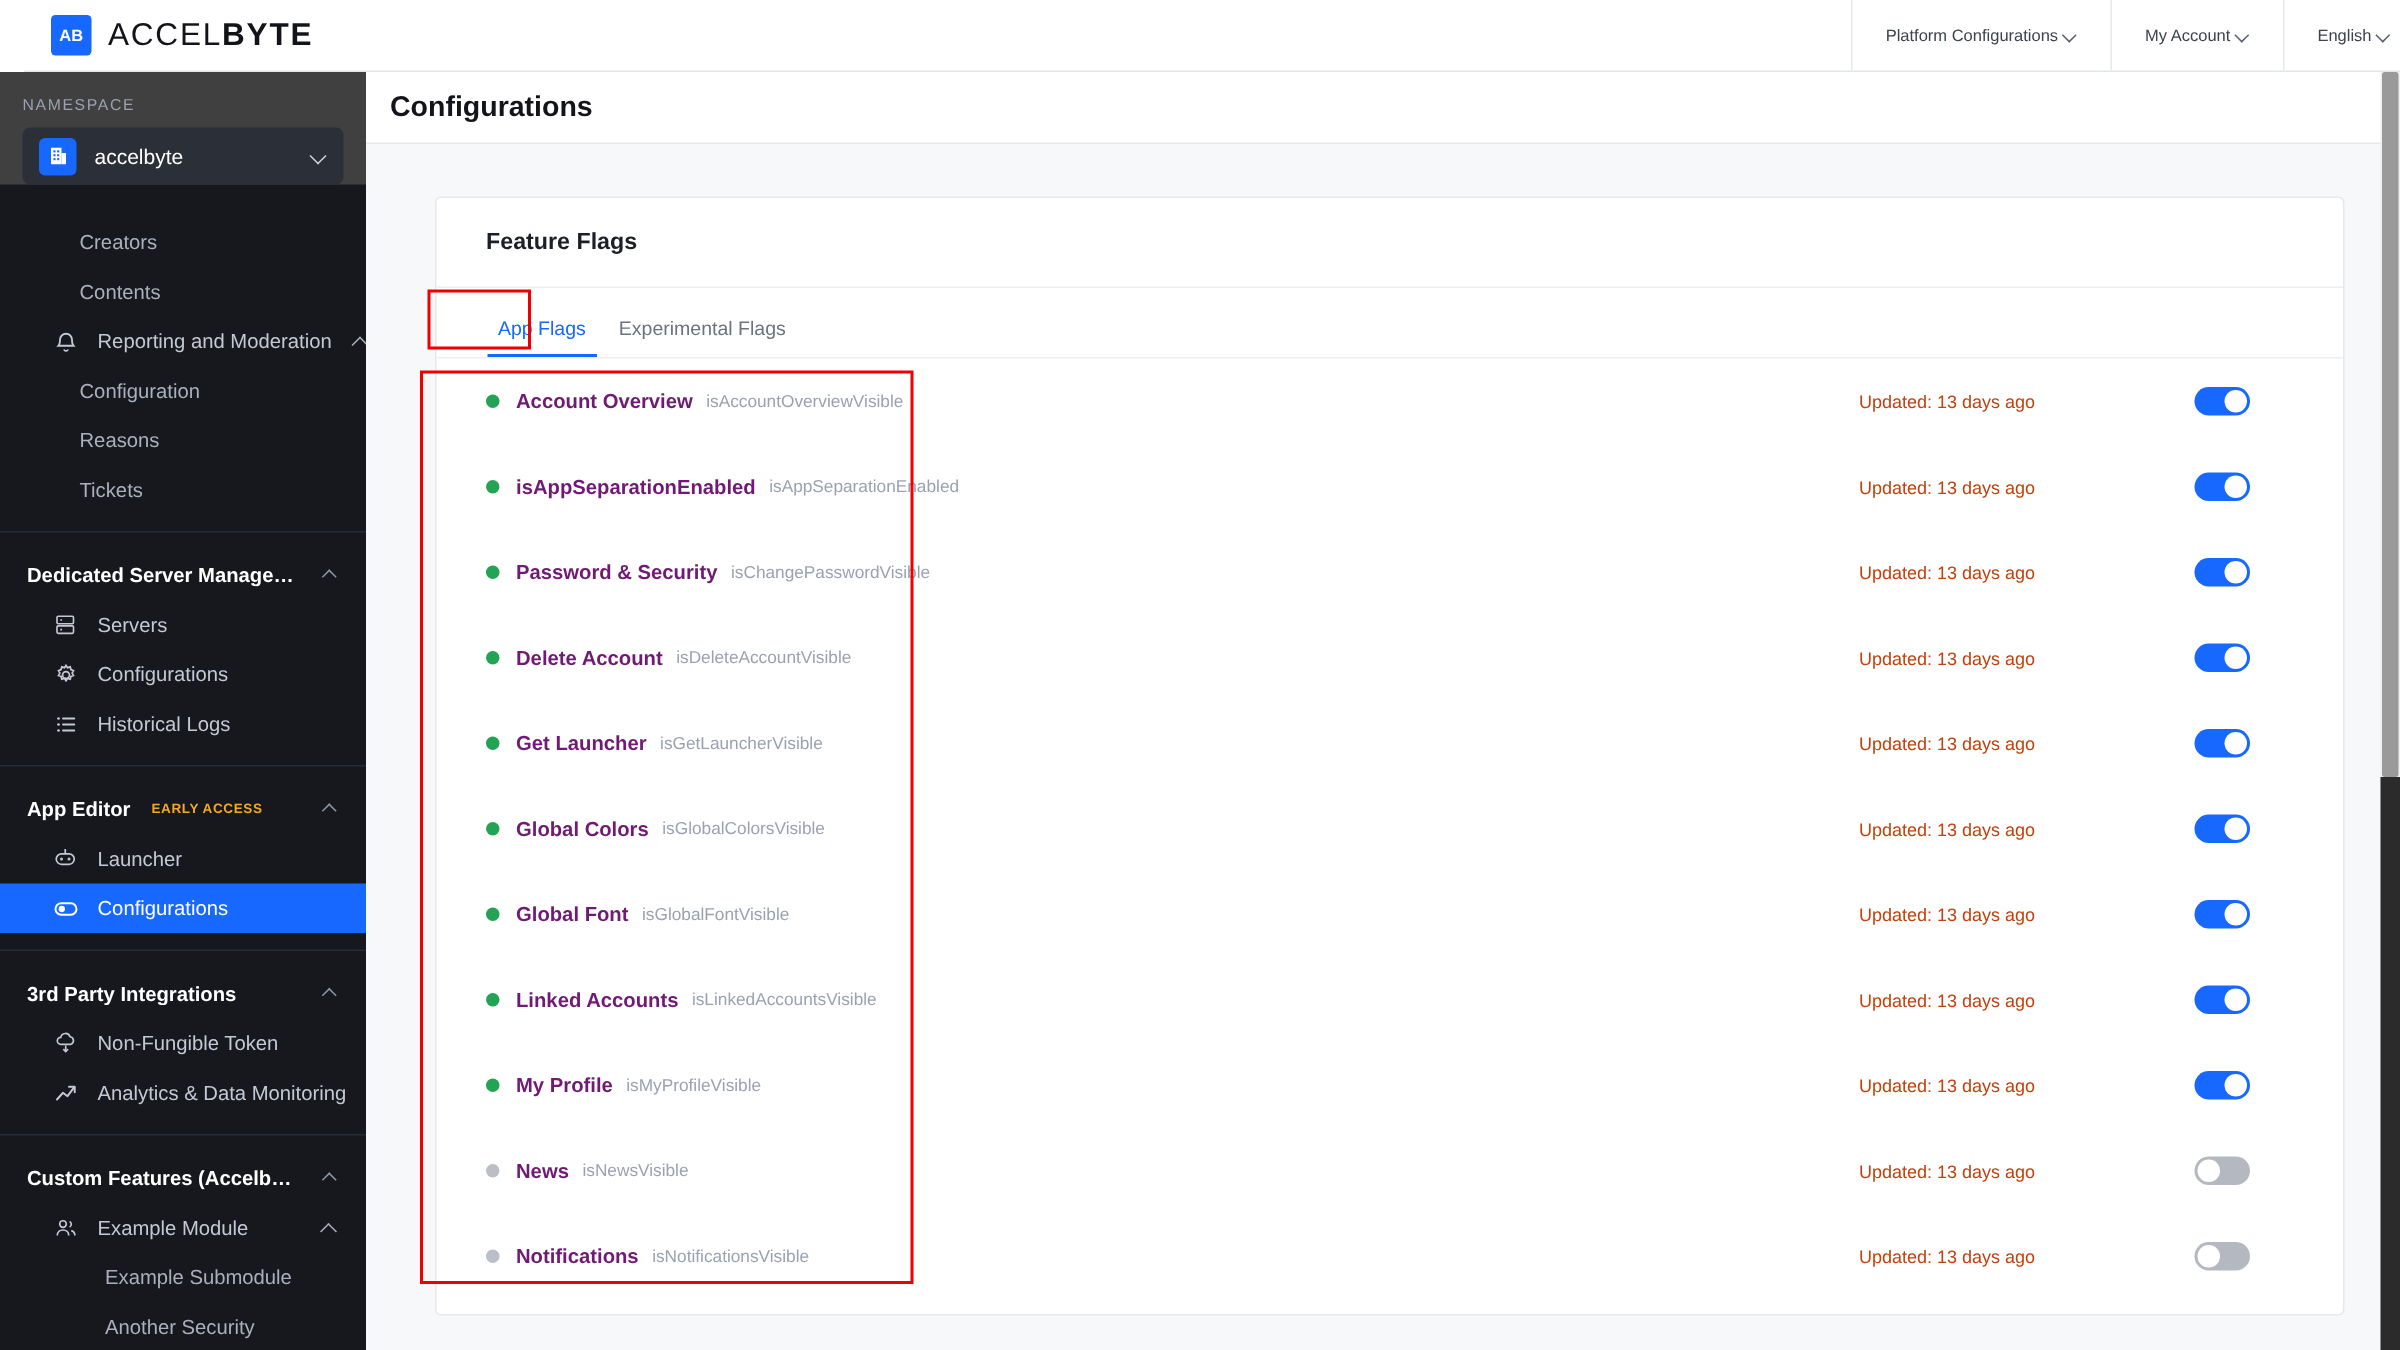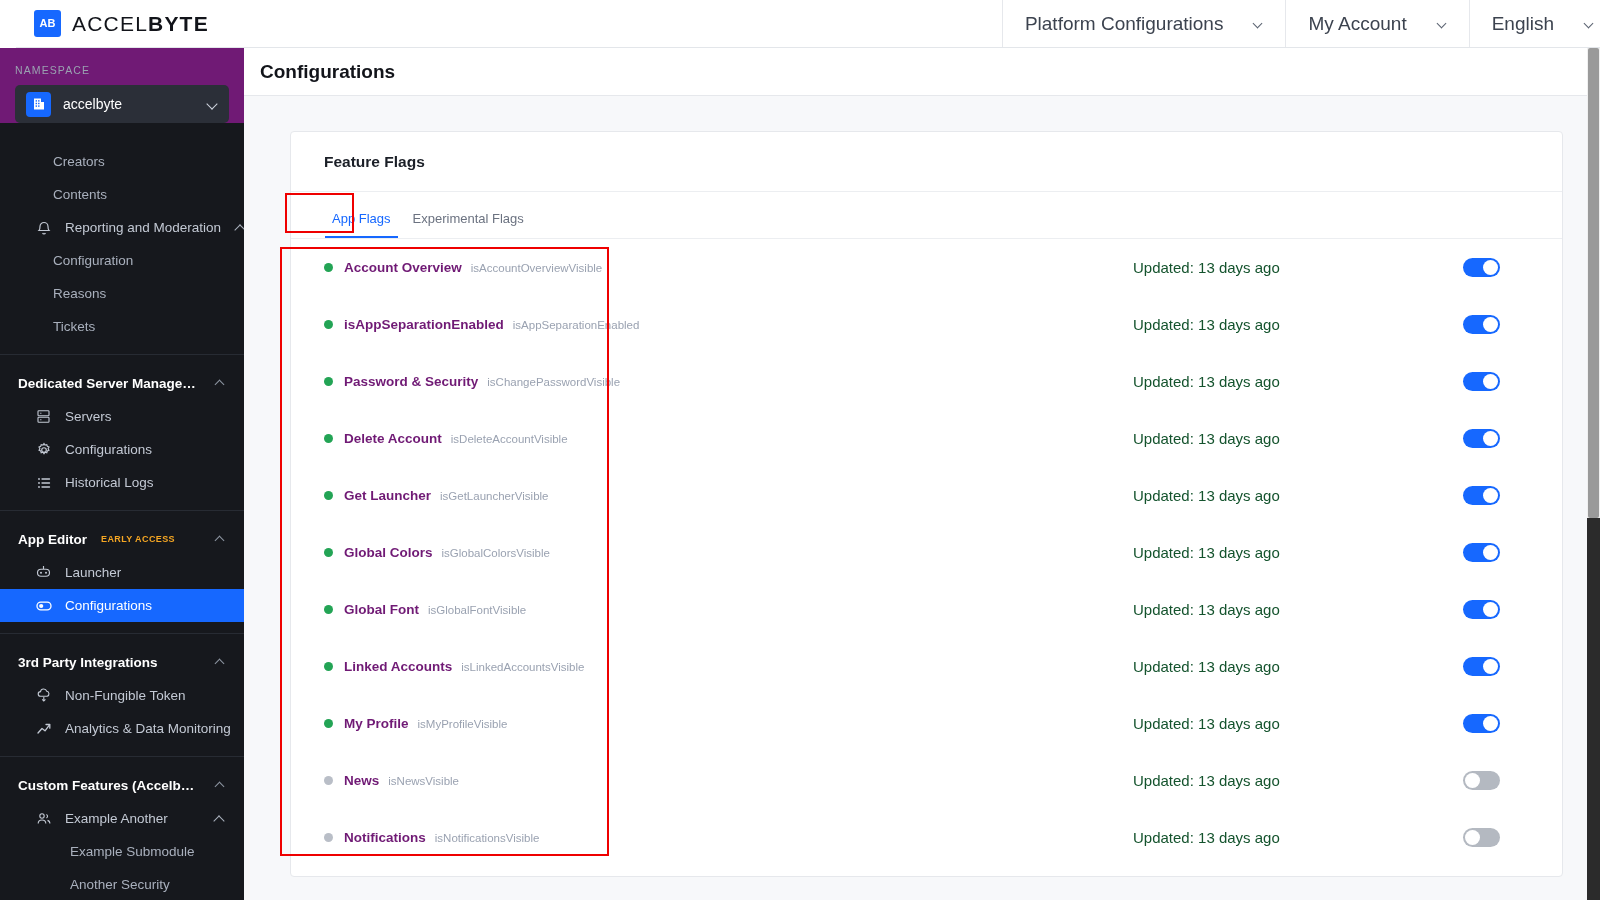"Platform Configurations" .topmenu-item { font-size: 19px -> 11px; gap: 31px -> 4px }
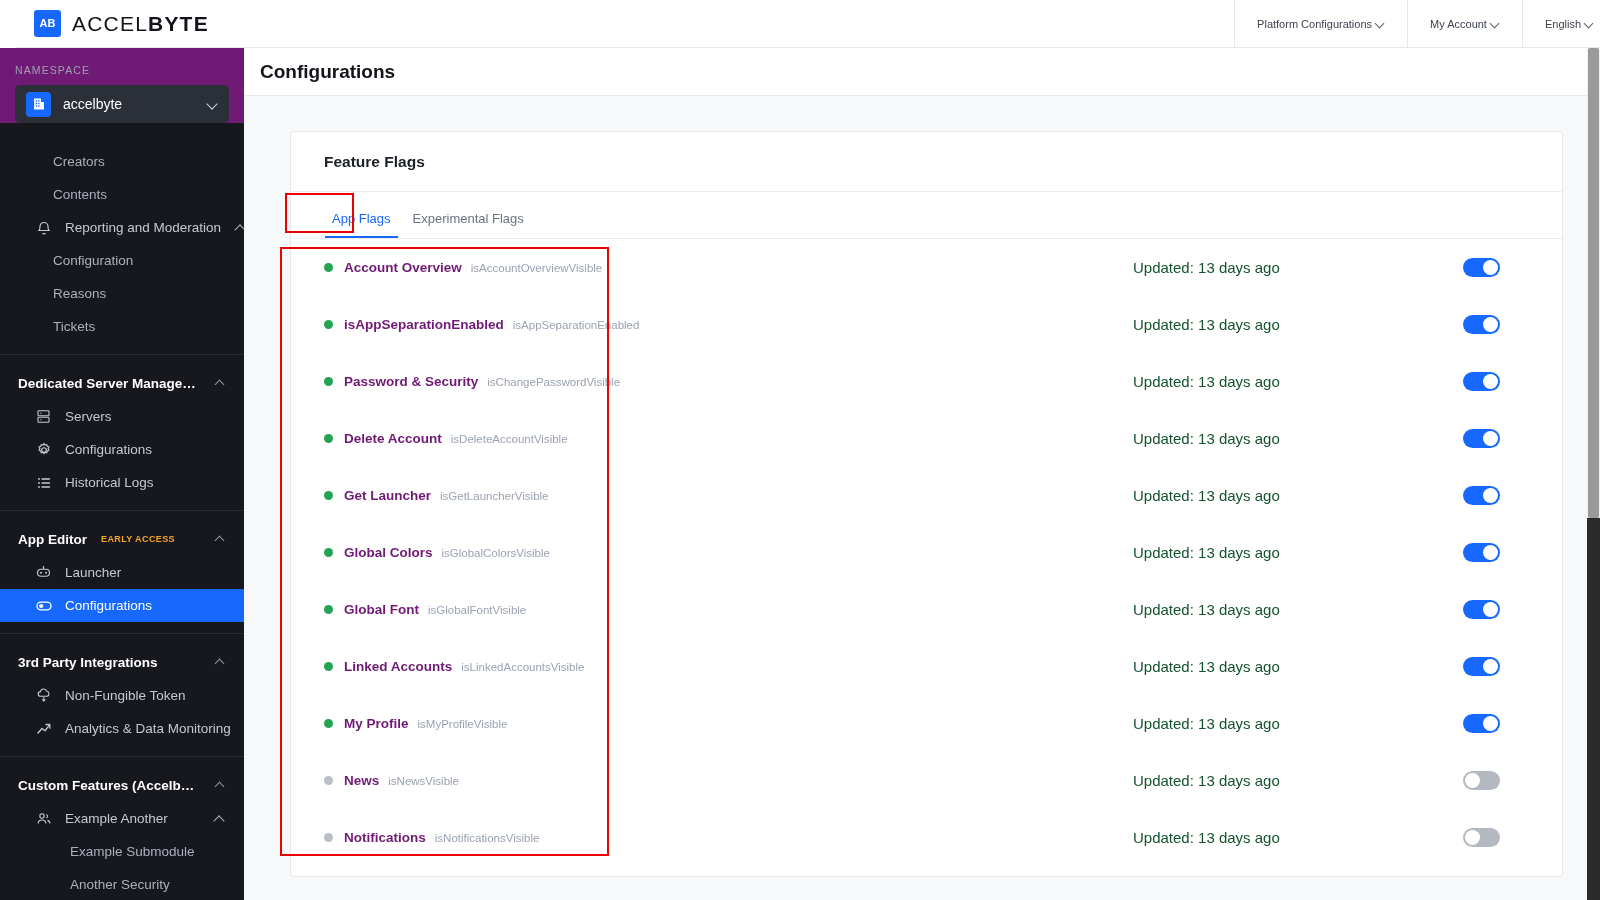"NAMESPACE" .ns-block { background: #701a75 -> #404040 }
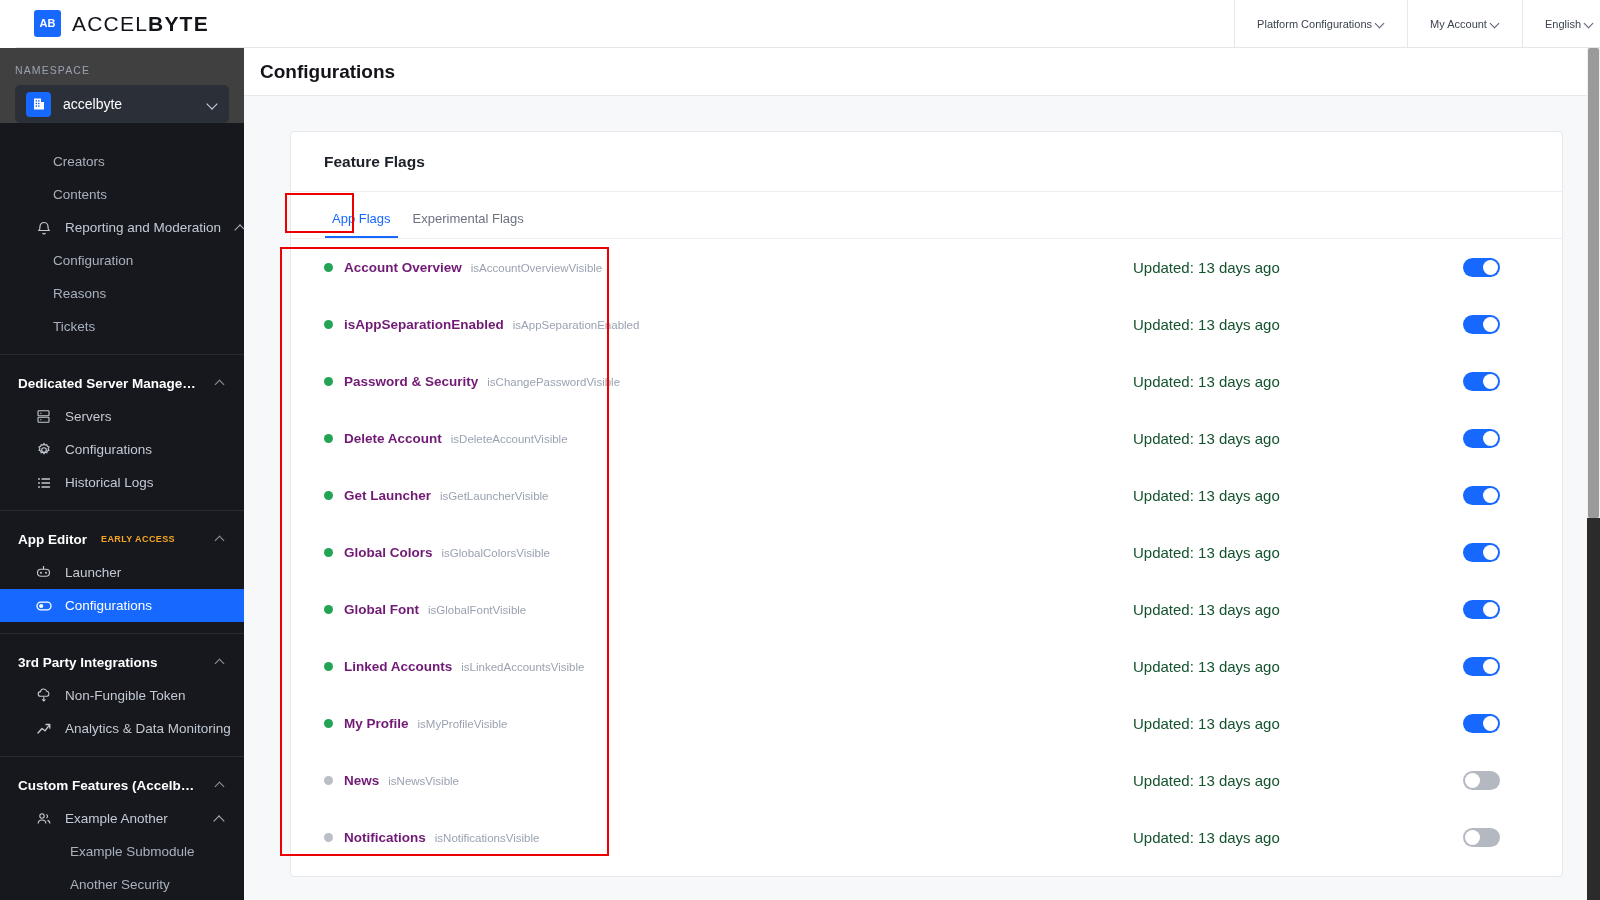"Updated: 13 days ago" .flag-updated { color: #14532d -> #c2410c; font-size: 15px -> 12px; text-align: left -> center }
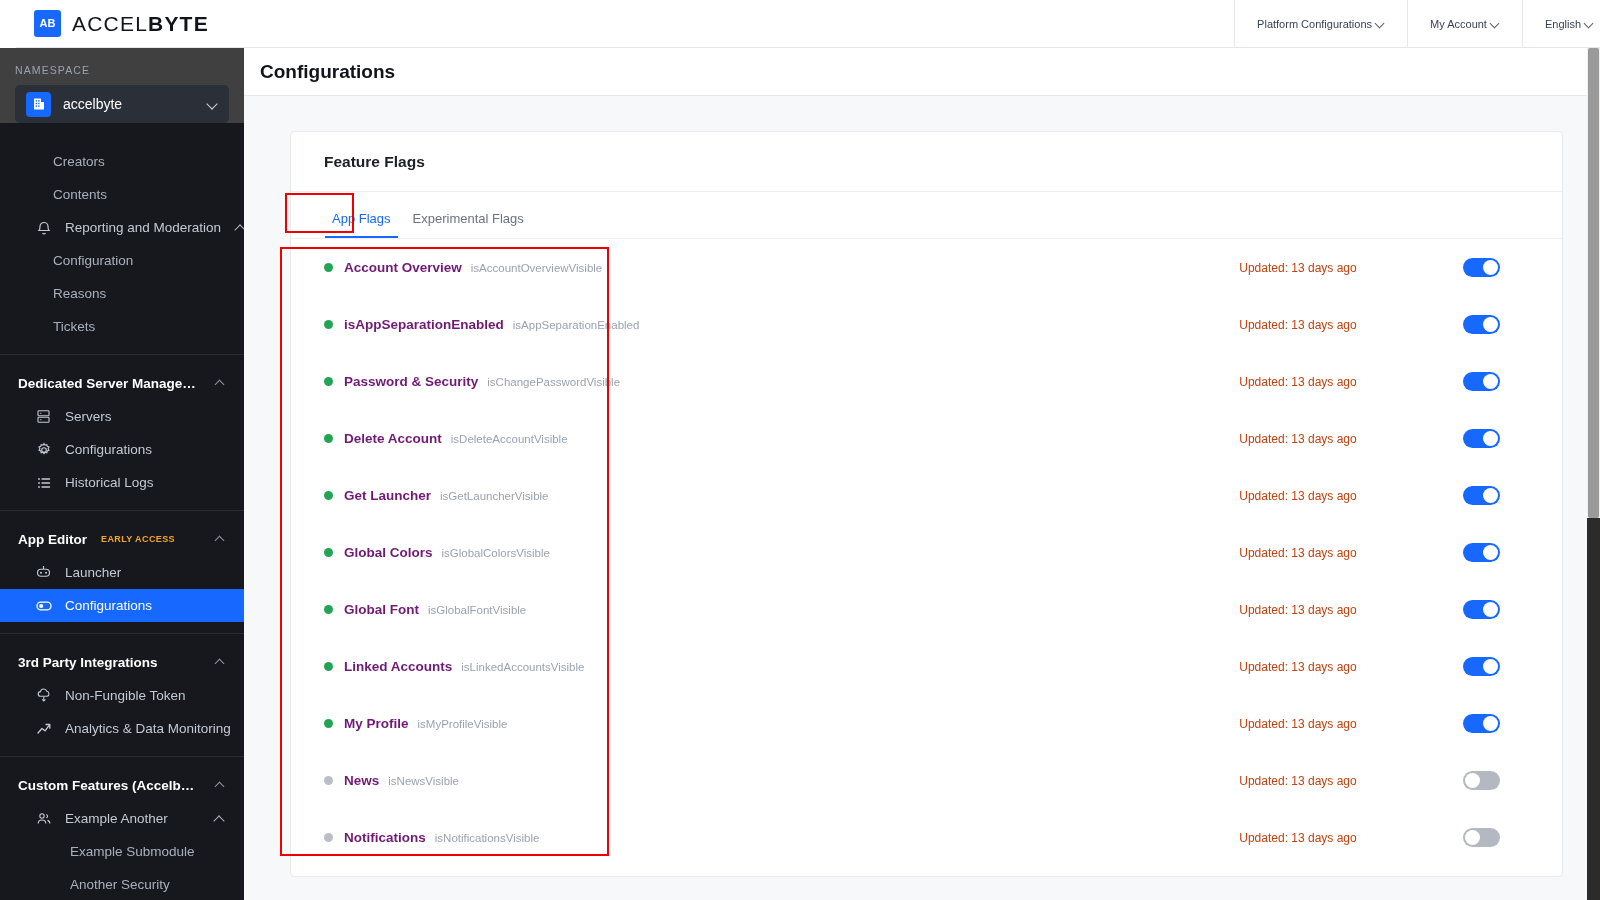"Example Another" span.lbl { text: Another -> Module }
